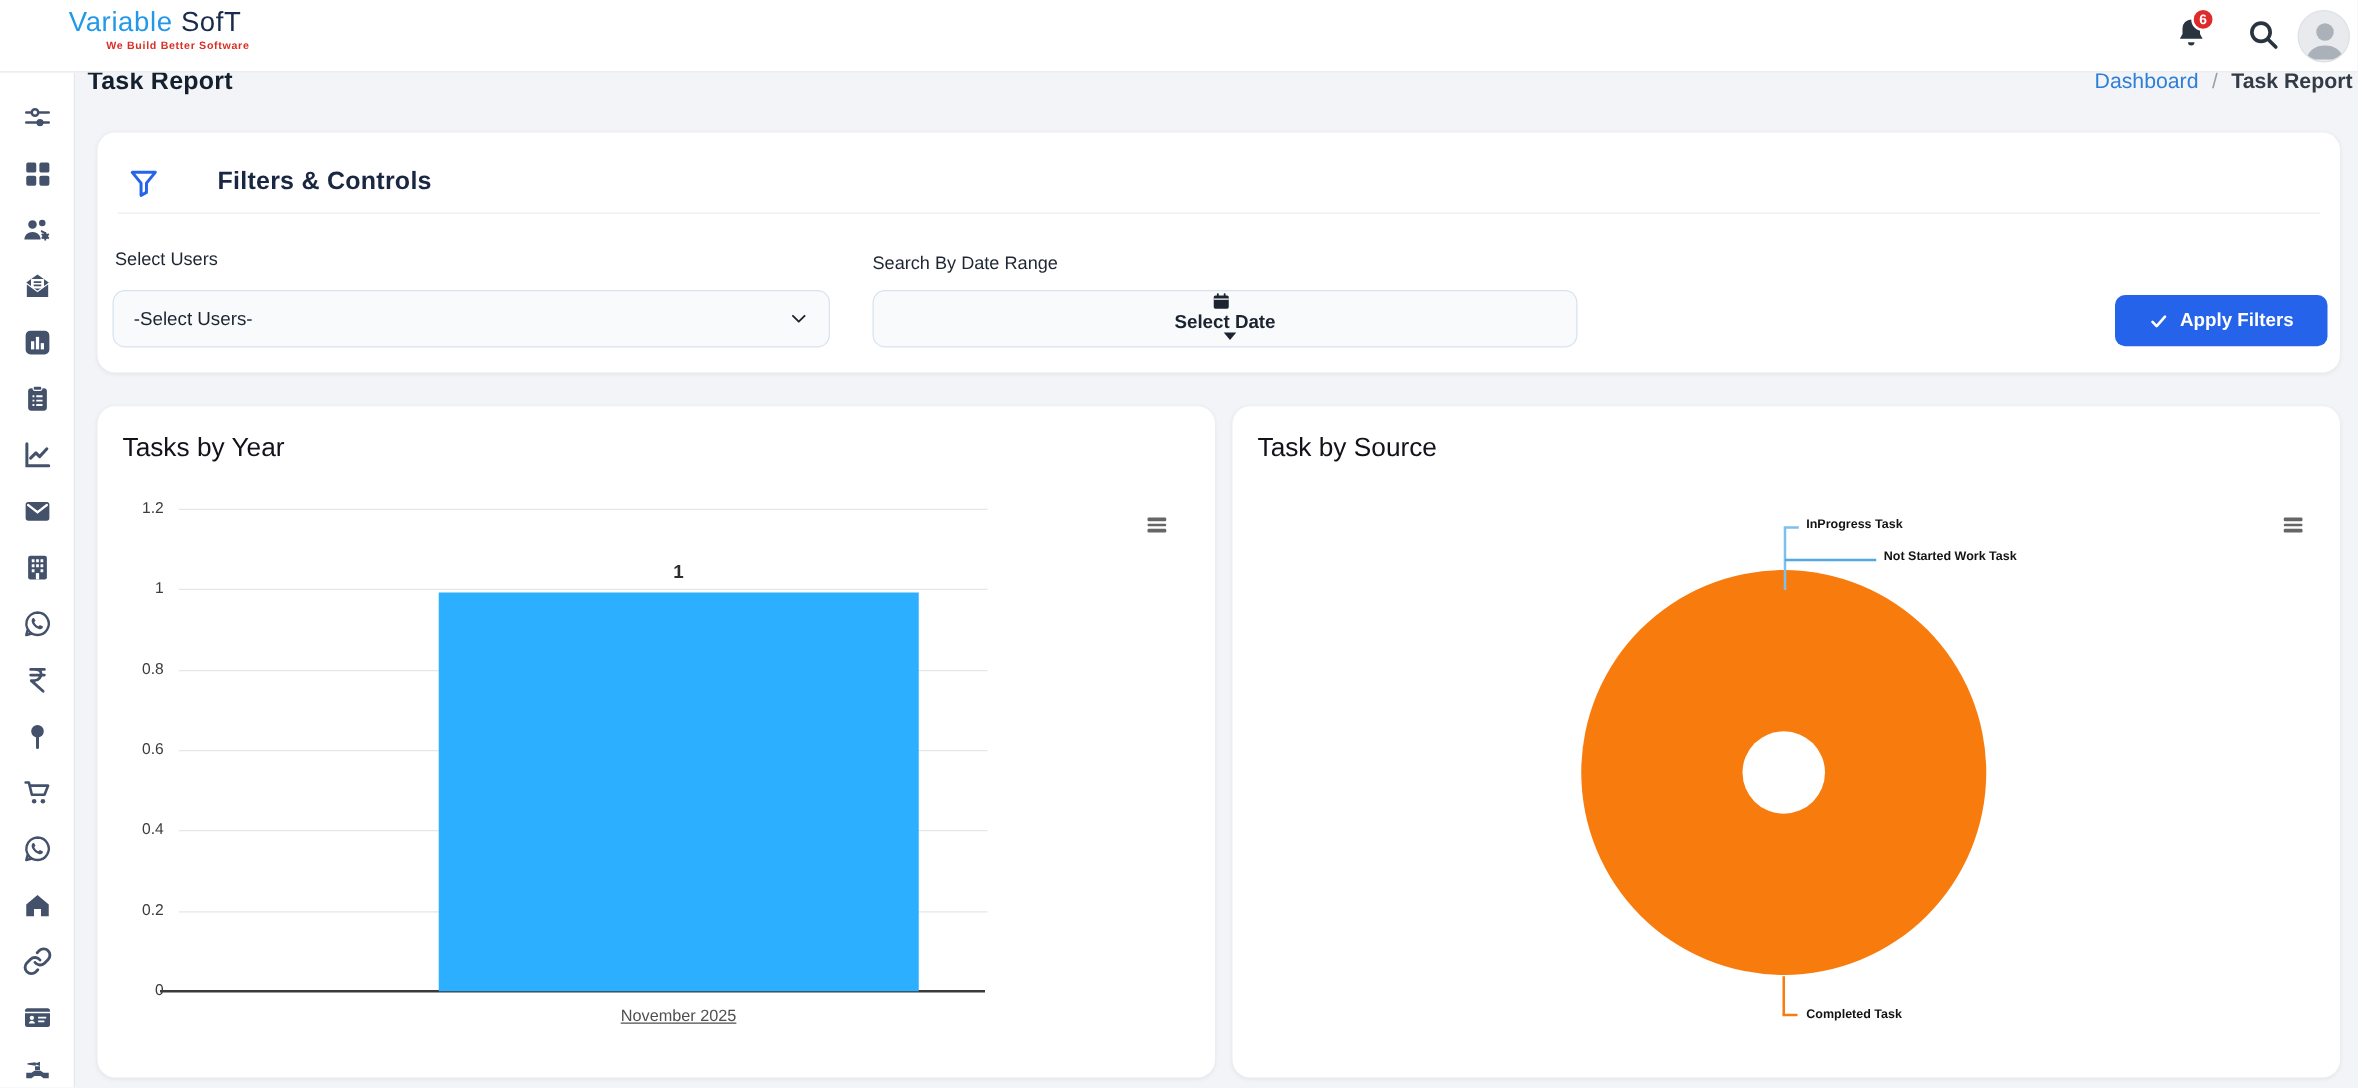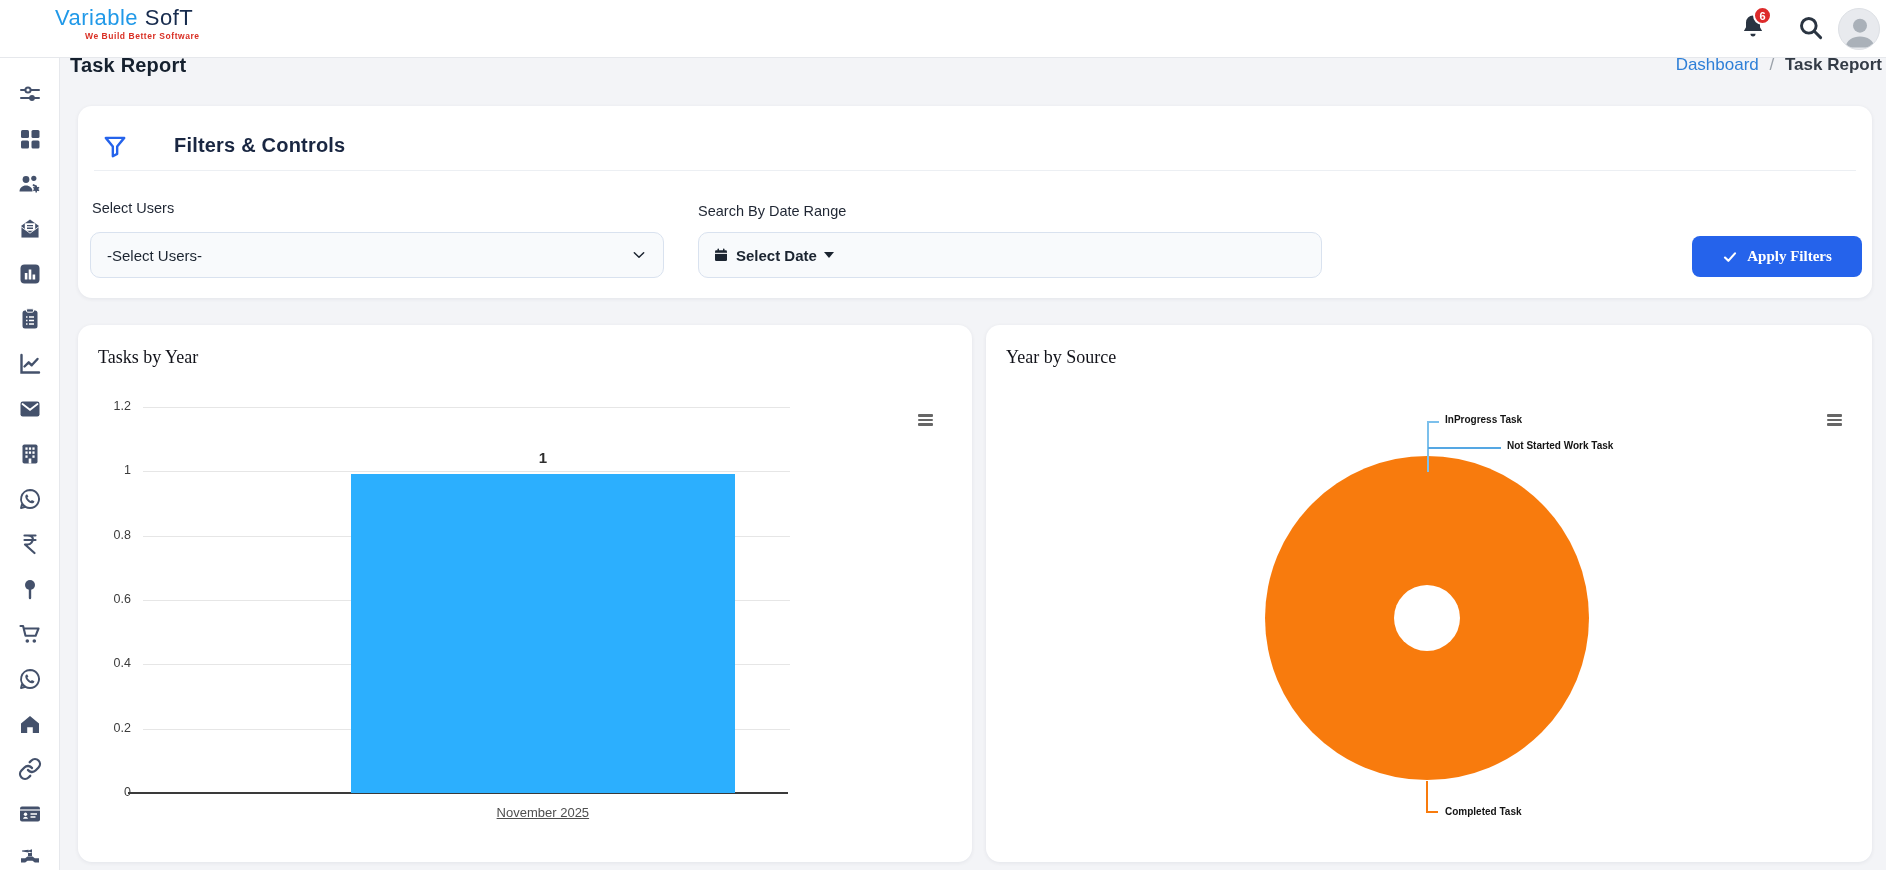"Select Date" .date-input { flex-direction: none -> column; width: 624px -> 564px }
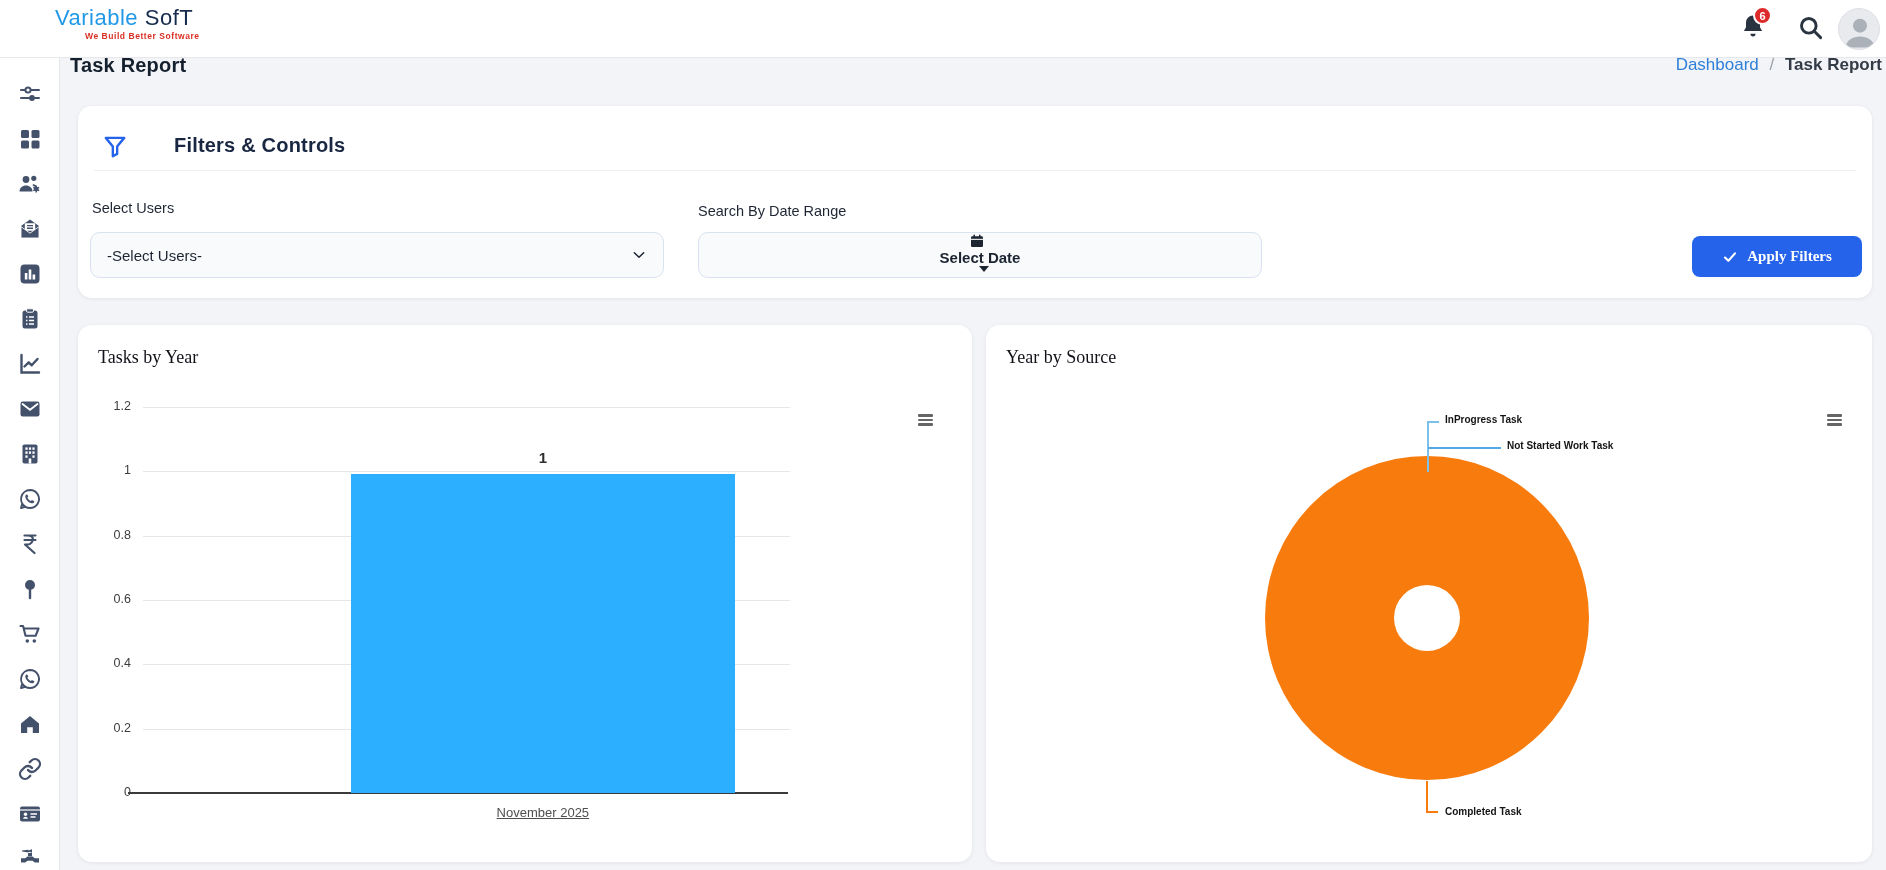"Apply Filters" .apply-btn { font-family: Liberation Serif, serif -> Liberation Sans, sans-serif }
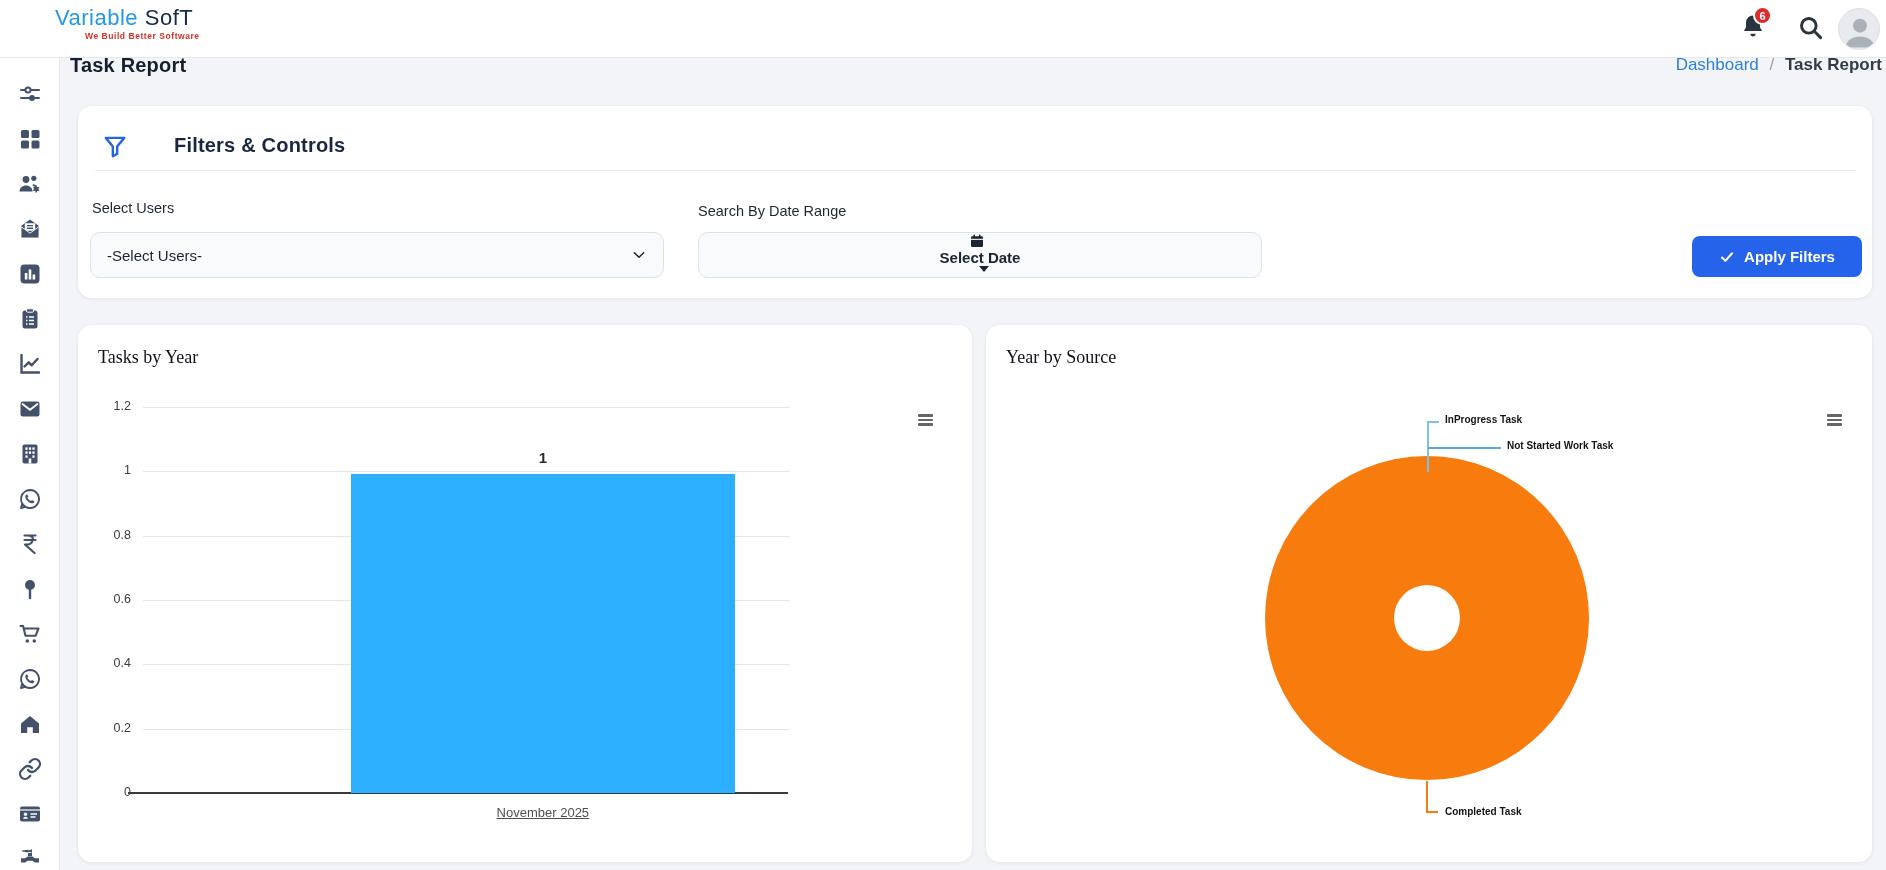"Tasks by Year" .chart-title { font-family: Liberation Serif, serif -> none; font-size: 18px -> 21px }
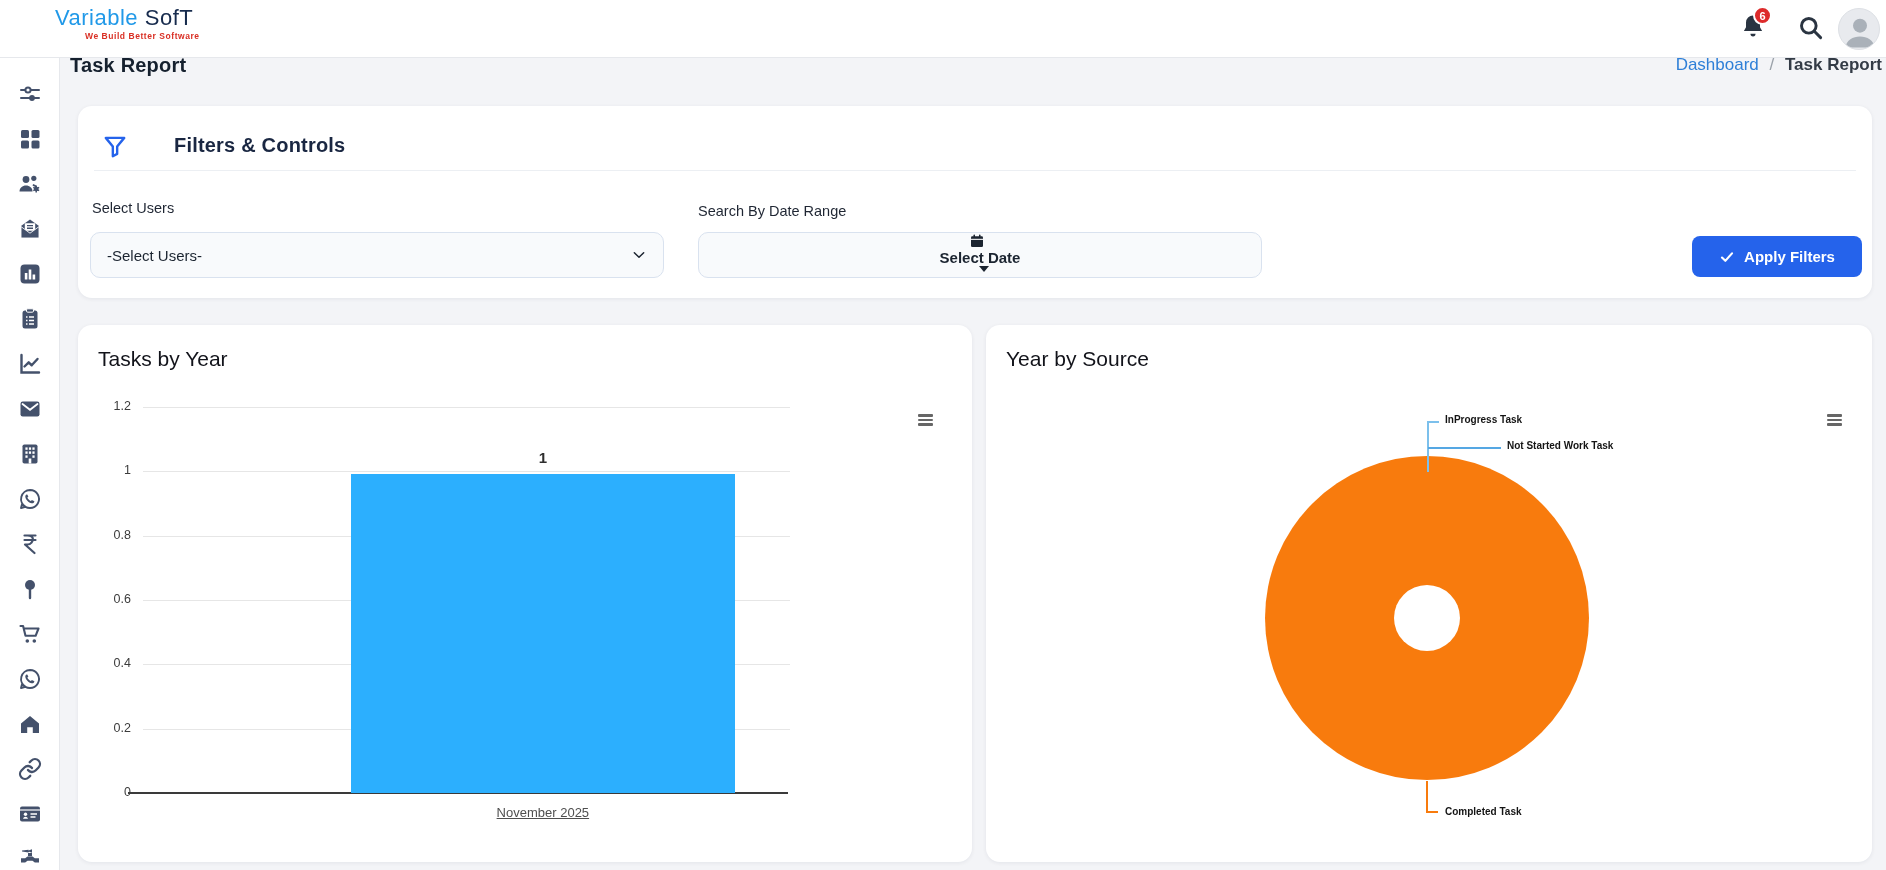"Year by Source" div.chart-title { text: Year -> Task }
